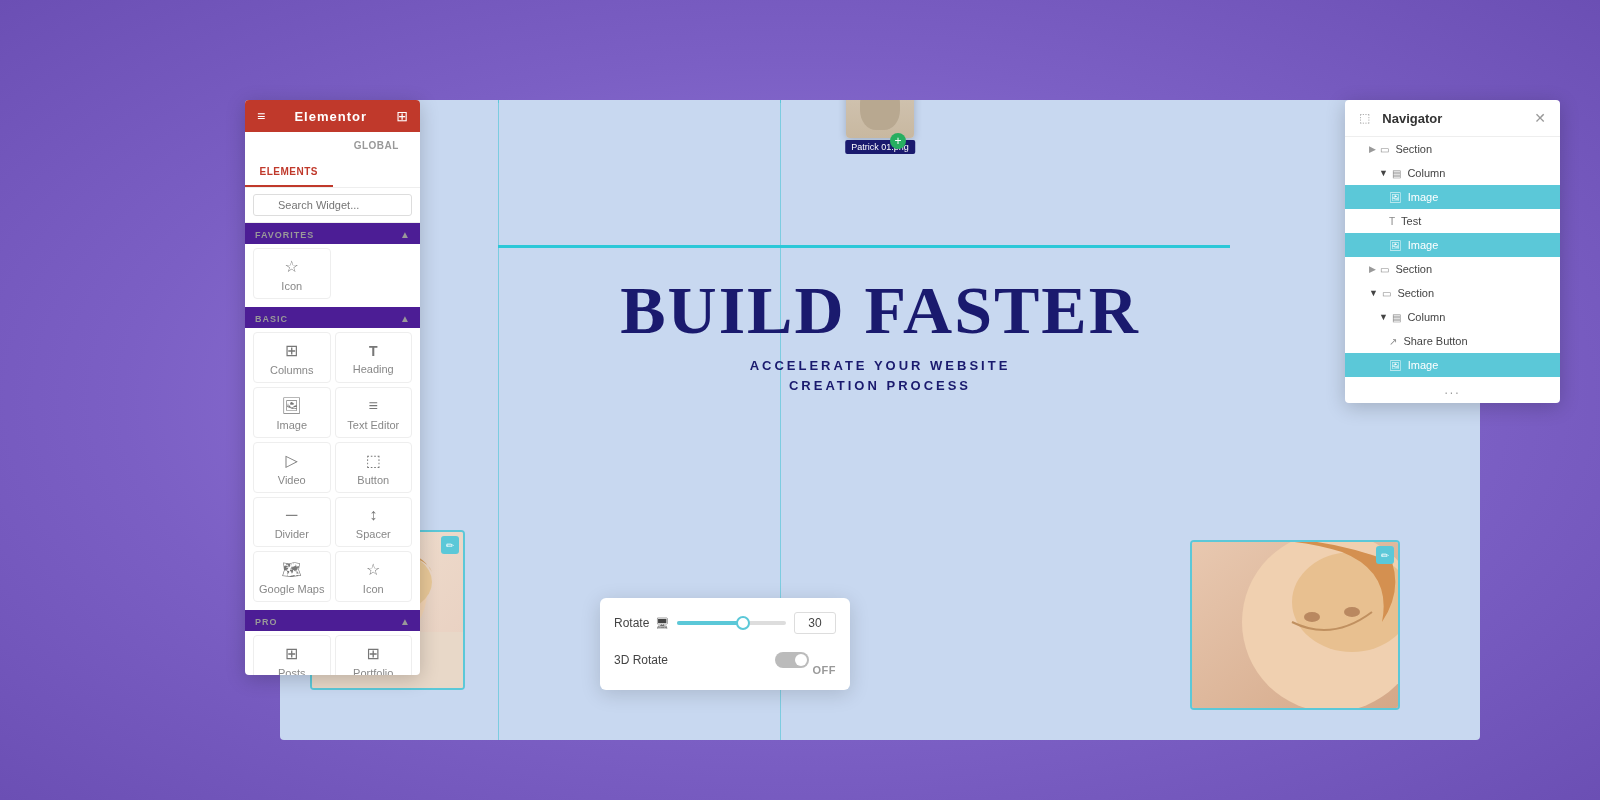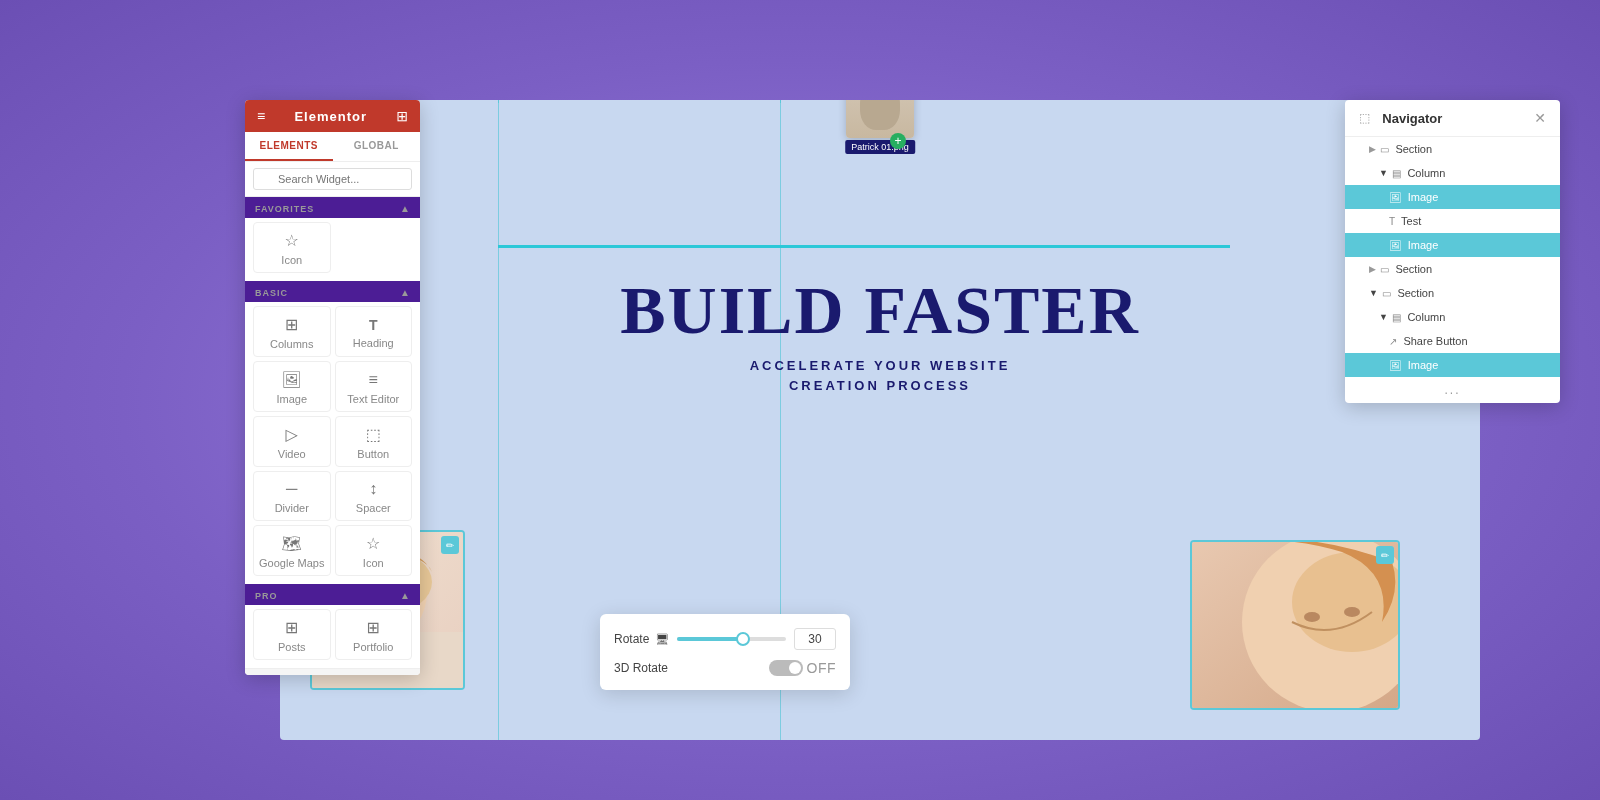"ELEMENTS" .panel-tab.active { margin-top: none -> 26px }
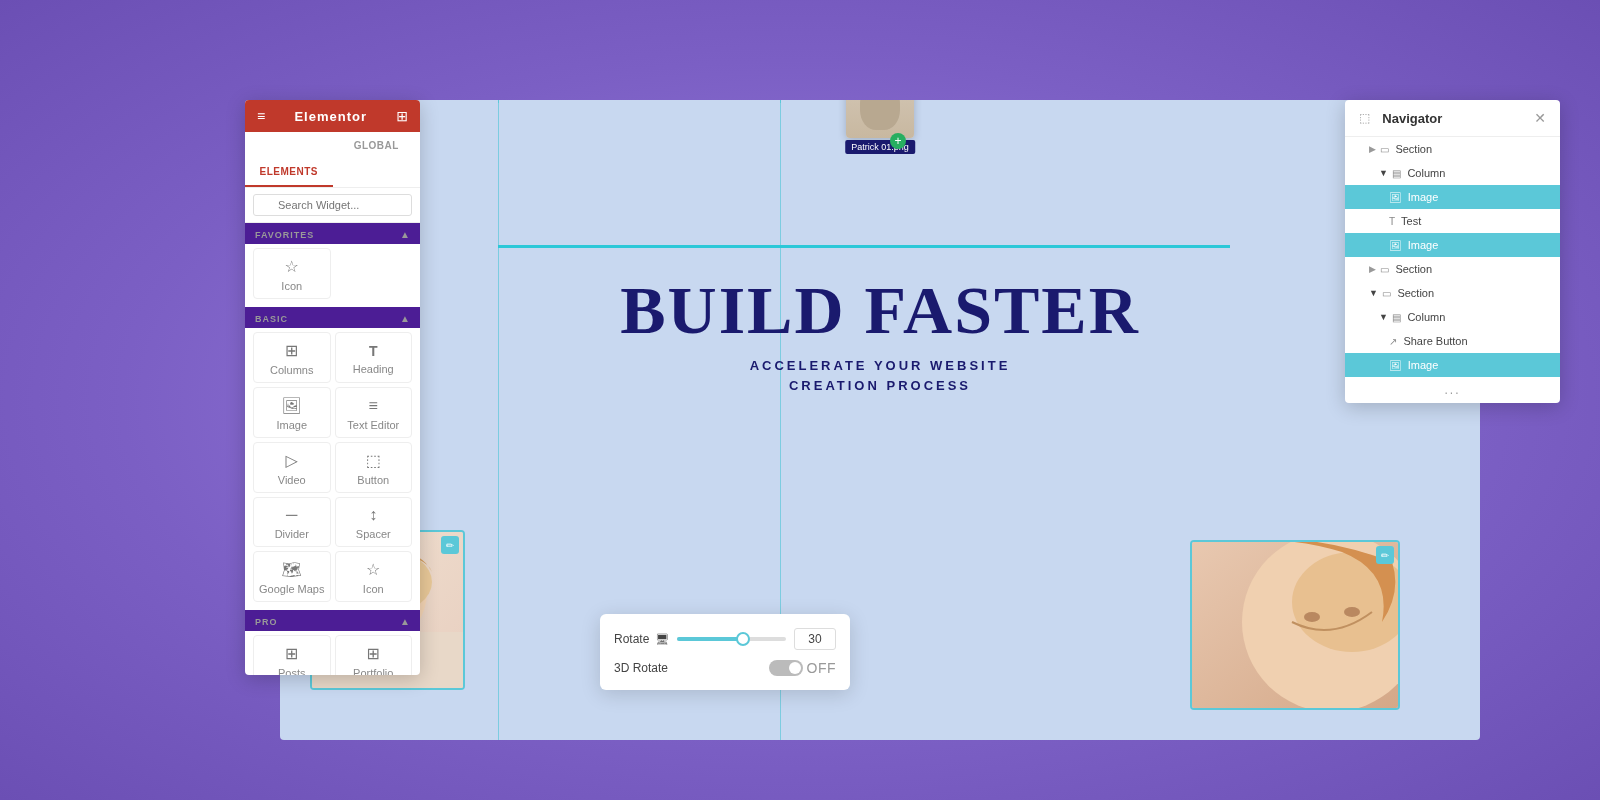"OFF" span { font-size: 14px -> 11px; font-weight: normal -> bold; margin-top: none -> 20px }
